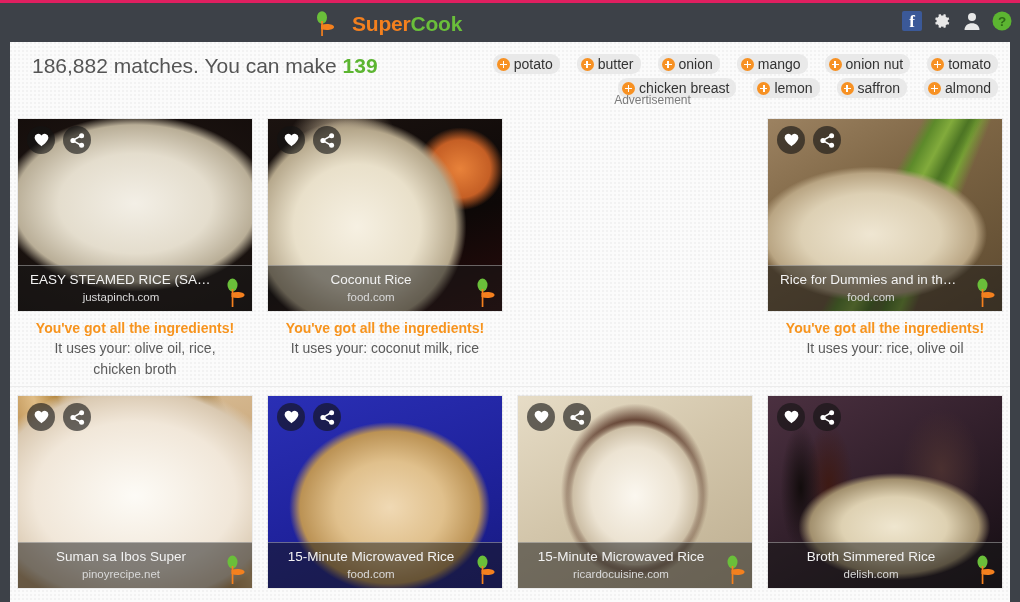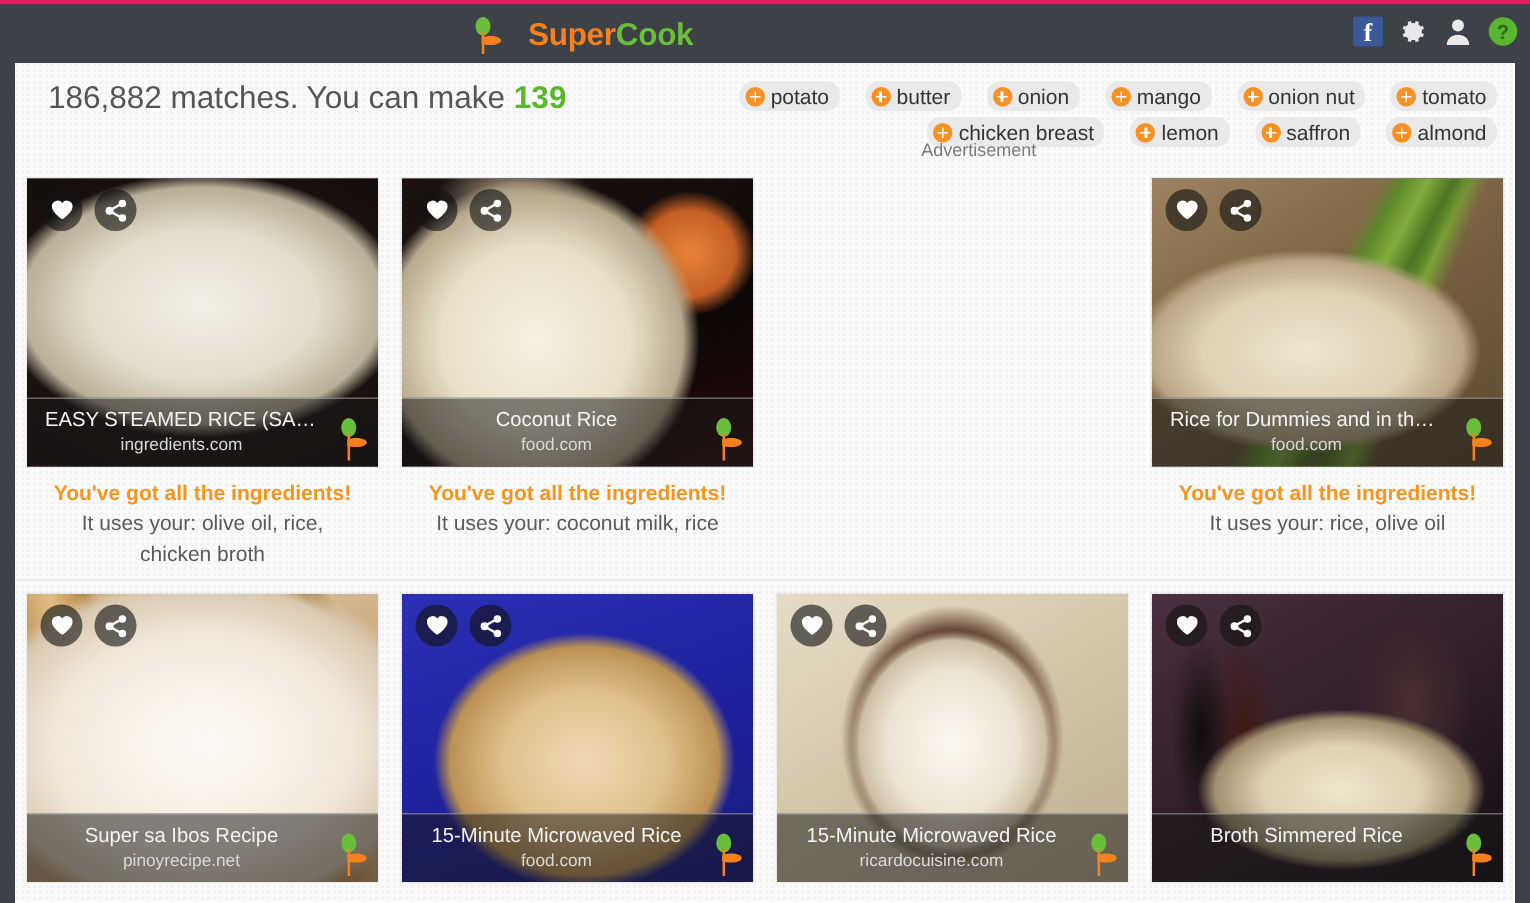"ingredients.com" div.cap-src { text: ingredients.com -> justapinch.com }
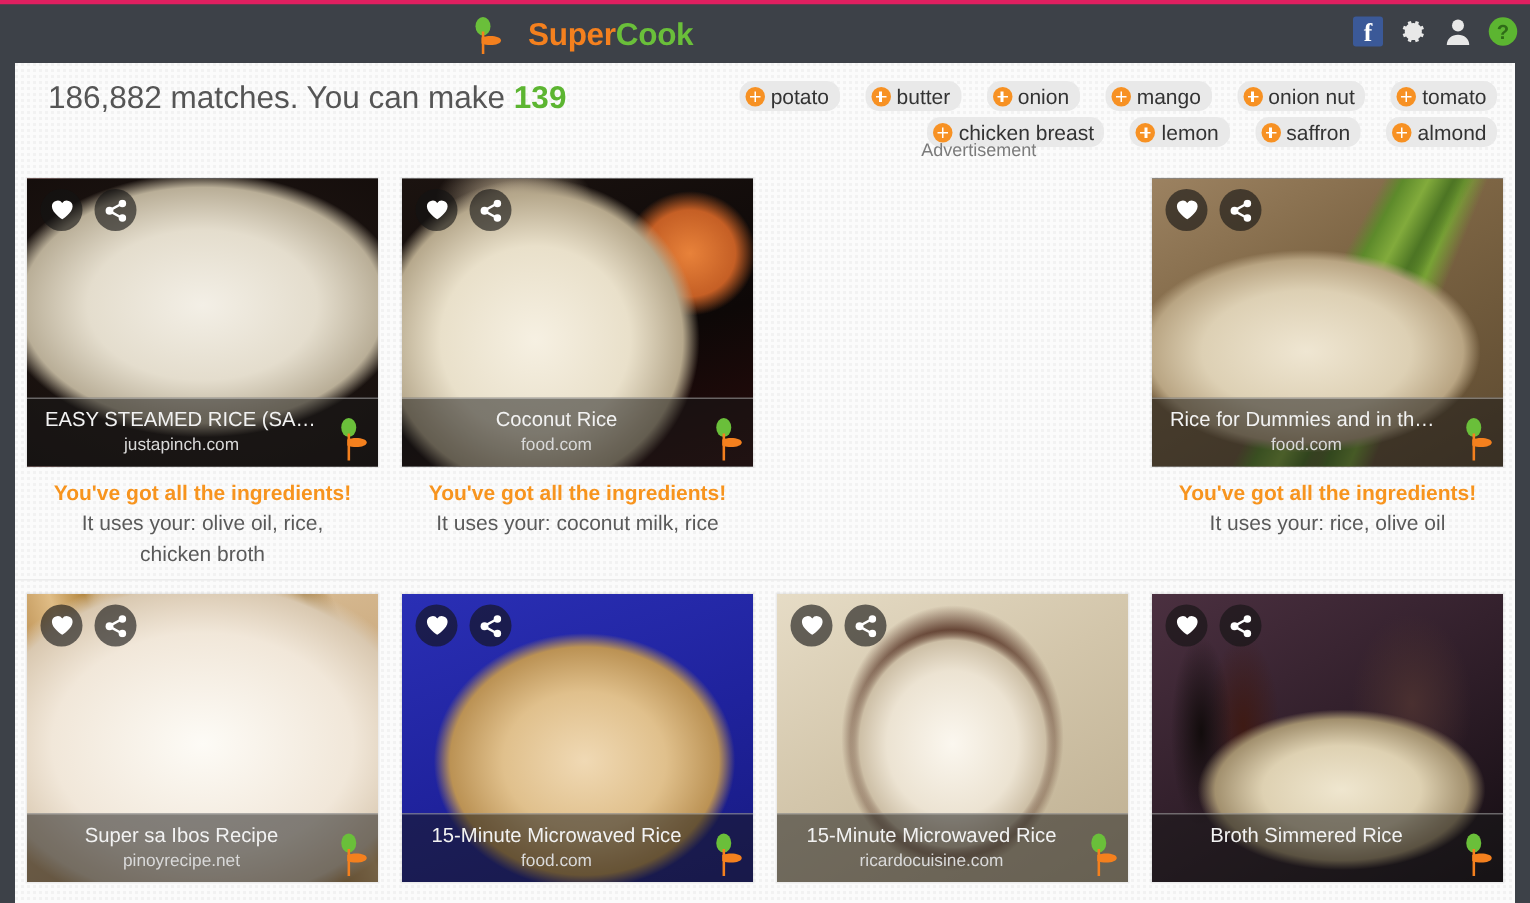"Super sa Ibos Recipe" div.cap-title { text: Super sa Ibos Recipe -> Suman sa Ibos Super }
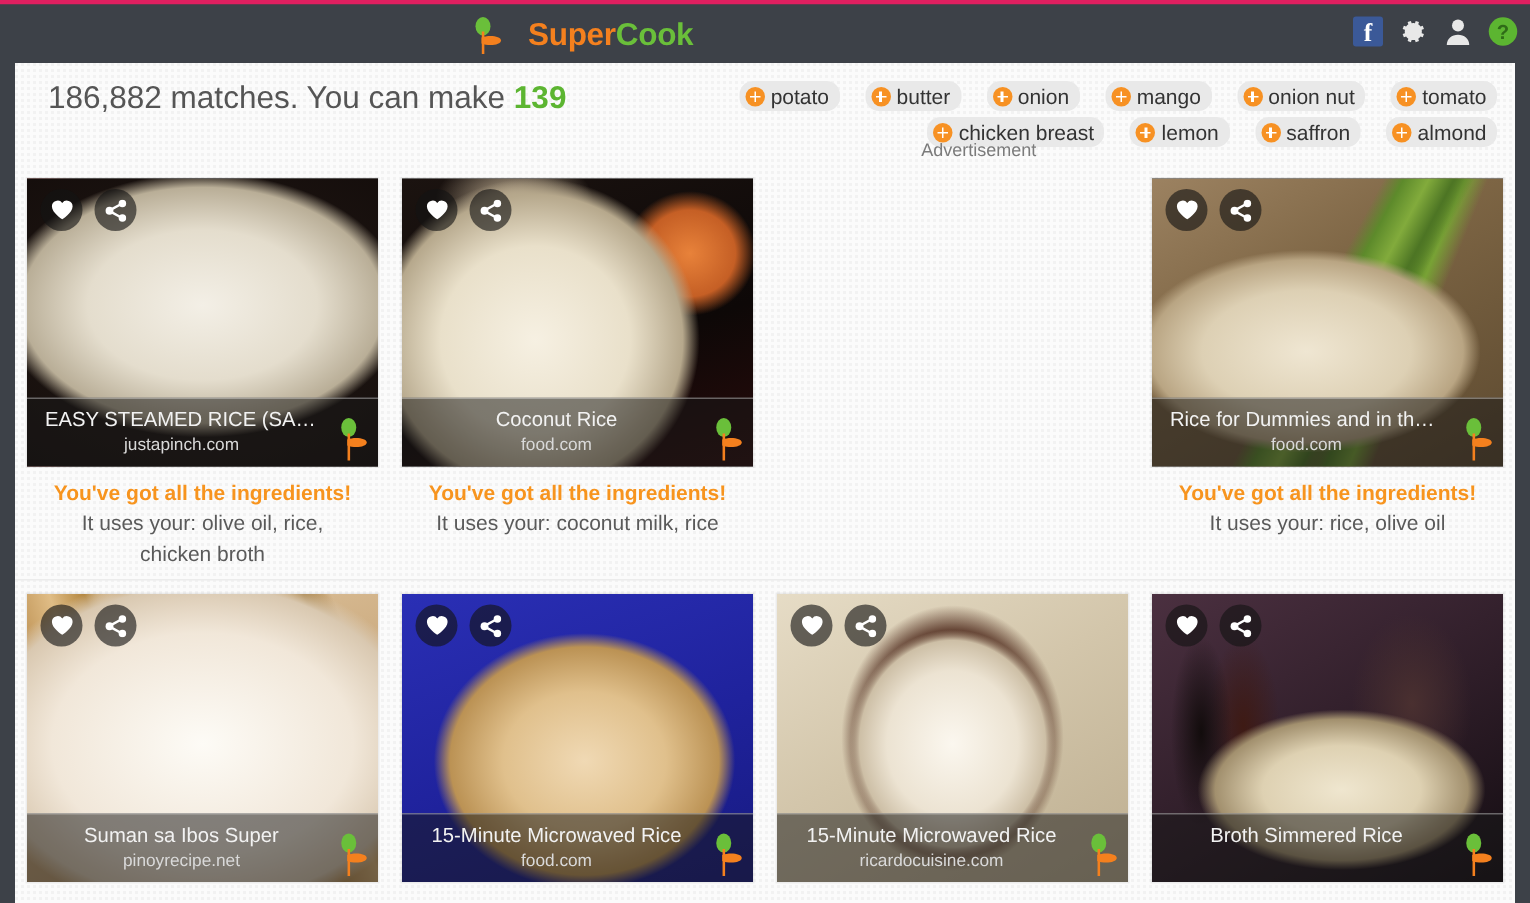"delish.com" div.cap-src { html: none -> <div>delish.com</div> }
